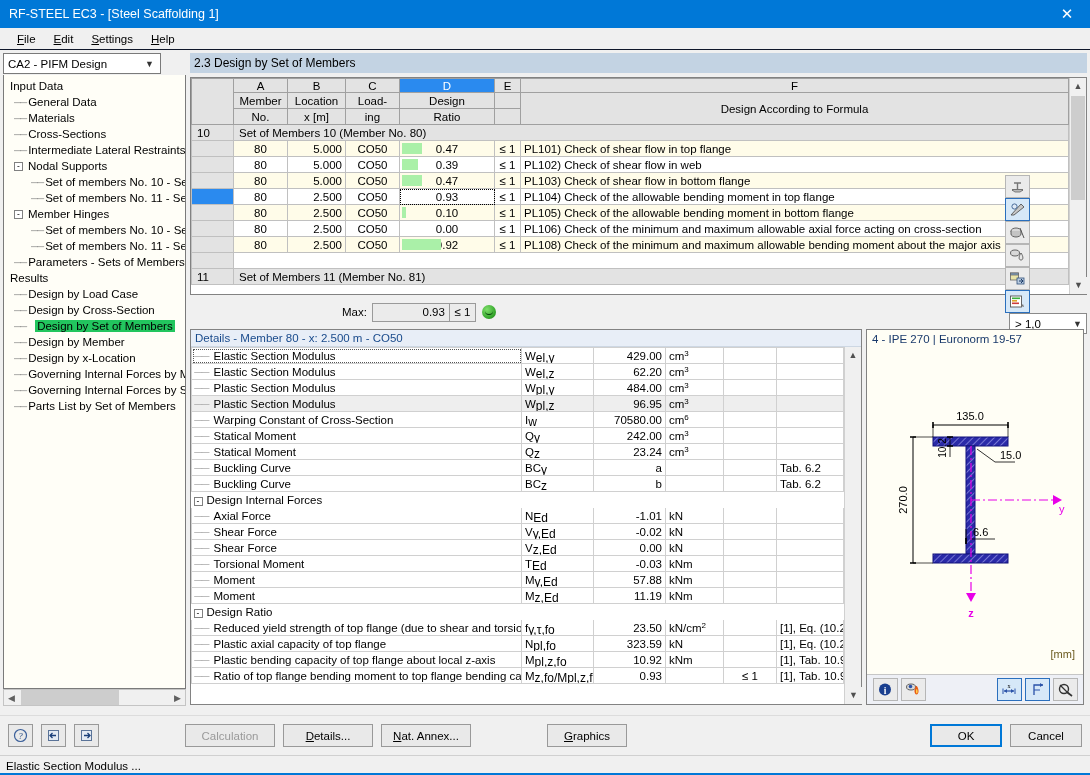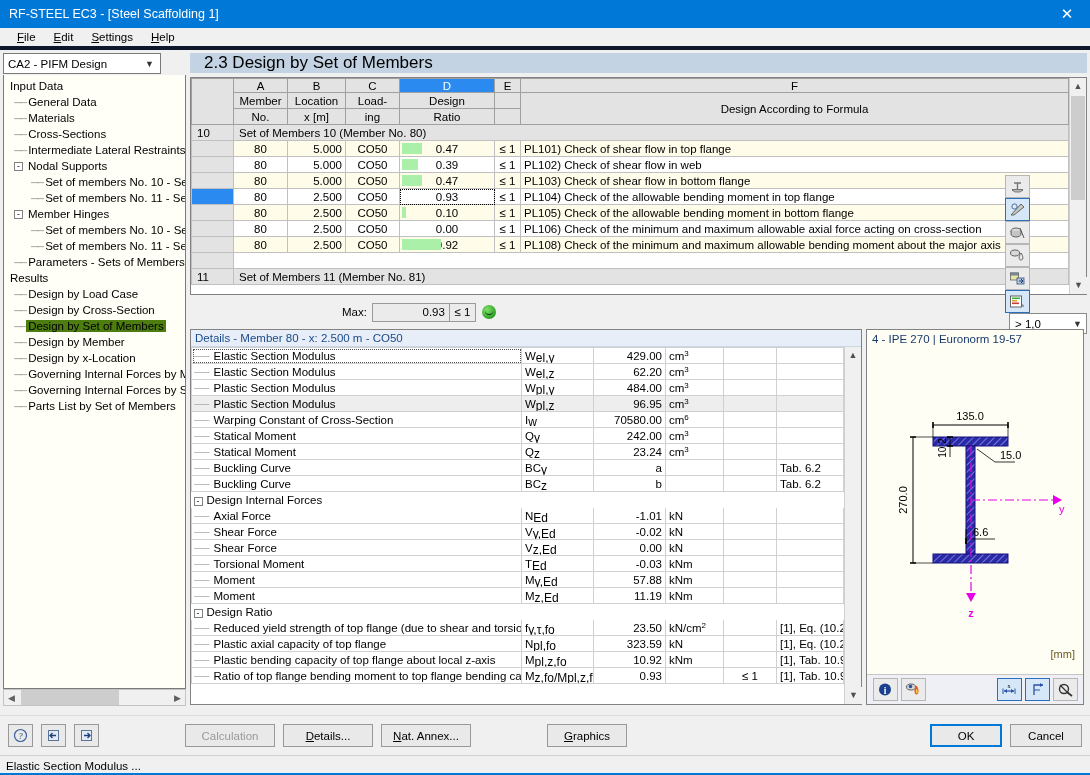"File" .menubar { border-bottom: 4px solid #0f172a -> 1px solid #0f172a }
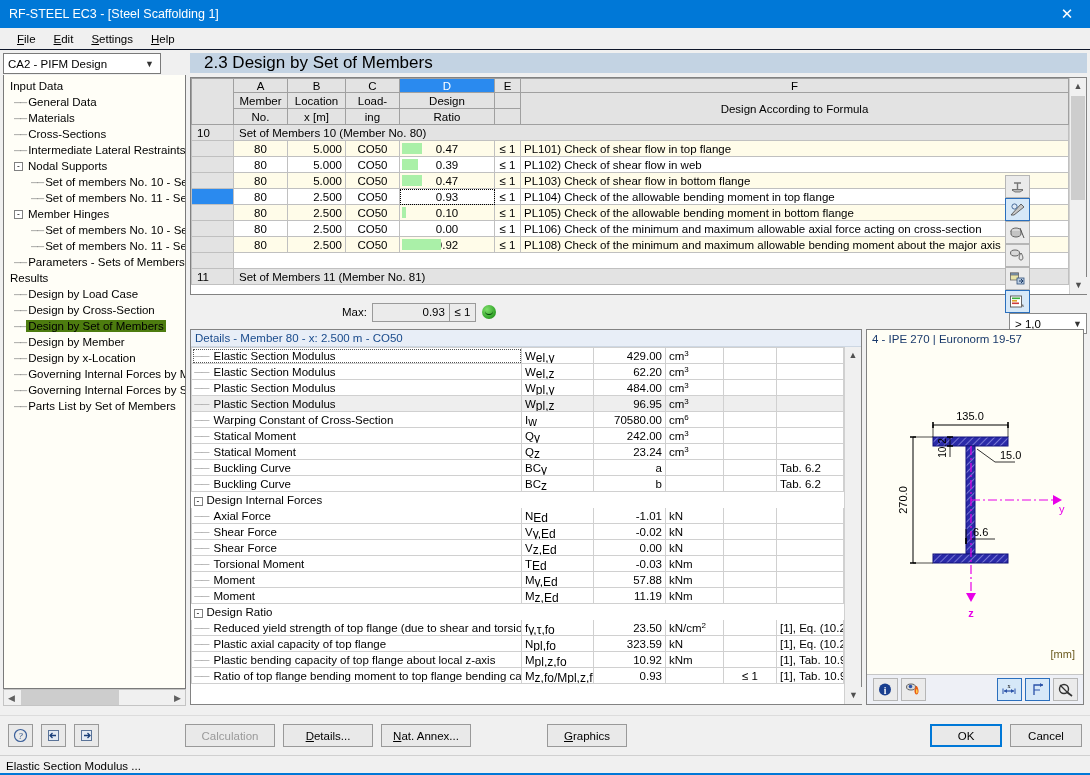"2.3 Design by Set of" .sectionhdr { font-size: 17px -> 12px; padding-left: 14px -> 4px }
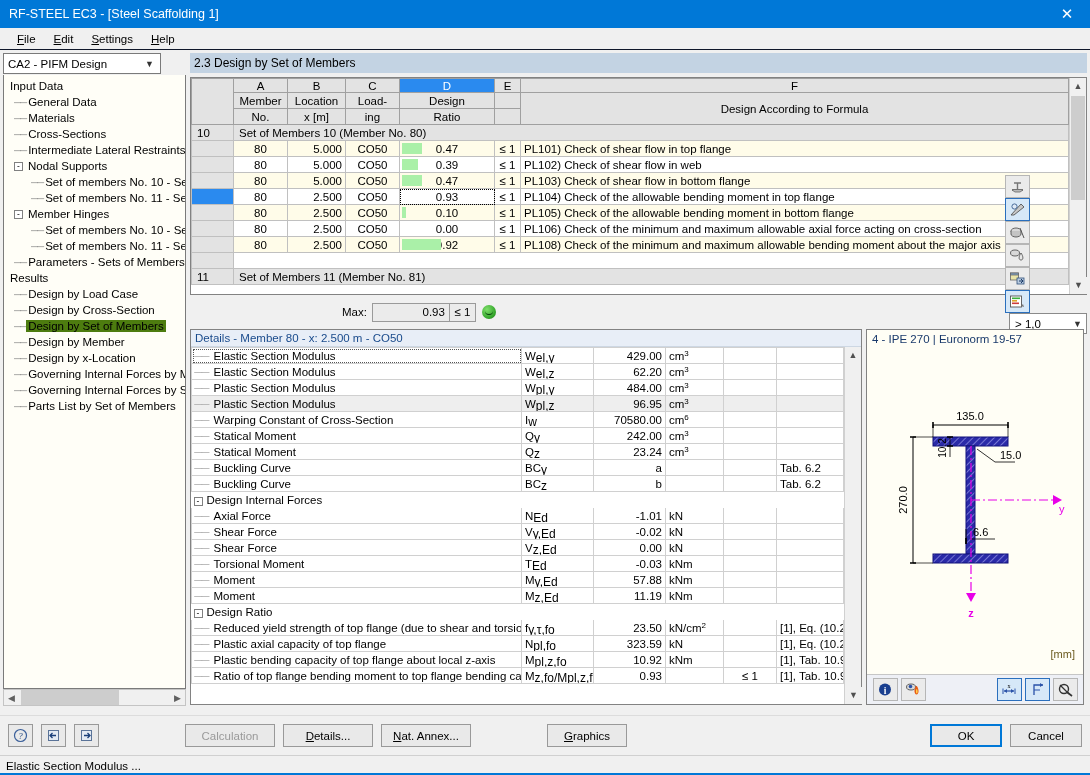"Design by Set of Members" .tnode.sel .lbl { background: #4d7c0f -> #22c55e; margin-left: none -> 9px }
